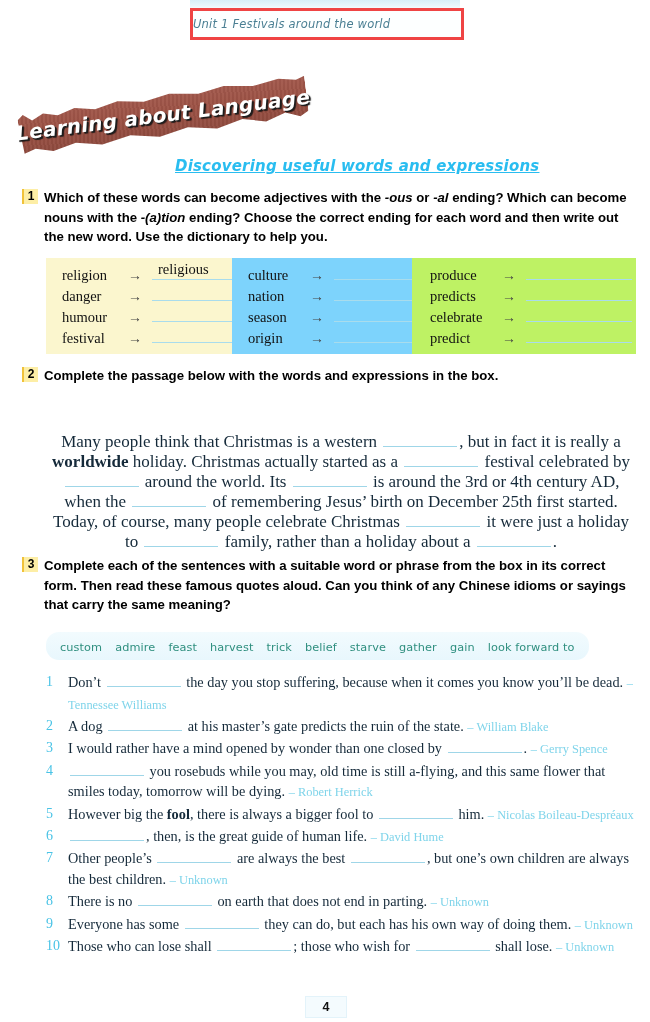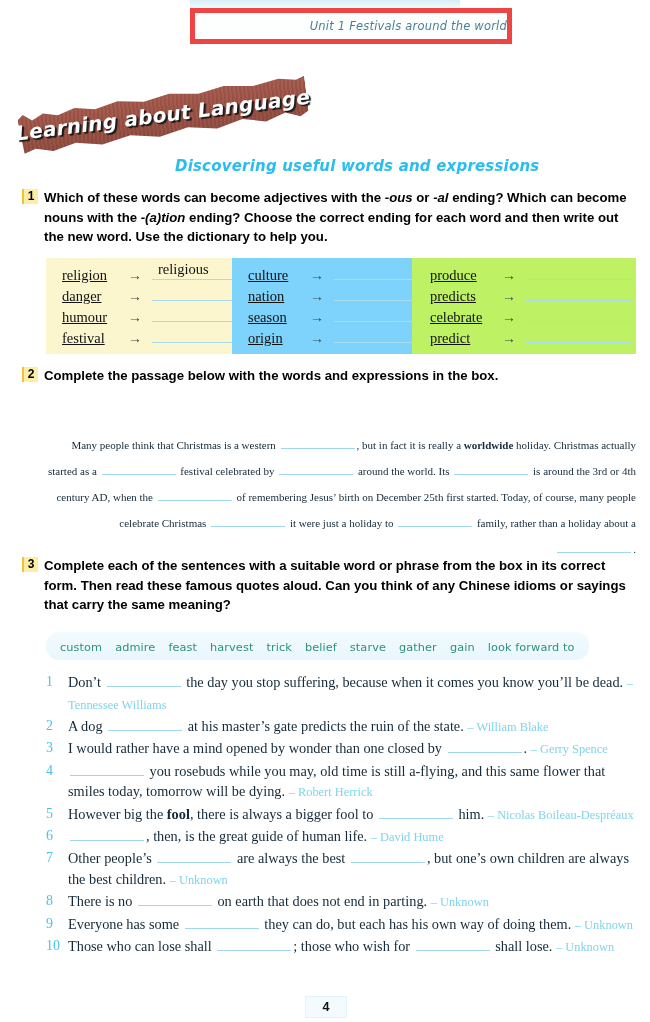"Unit 1 Festivals around the" .runhead-box { border: 5px solid #ef4444 -> 3px solid #ef4444; justify-content: flex-end -> flex-start; padding-left: 44px -> none }
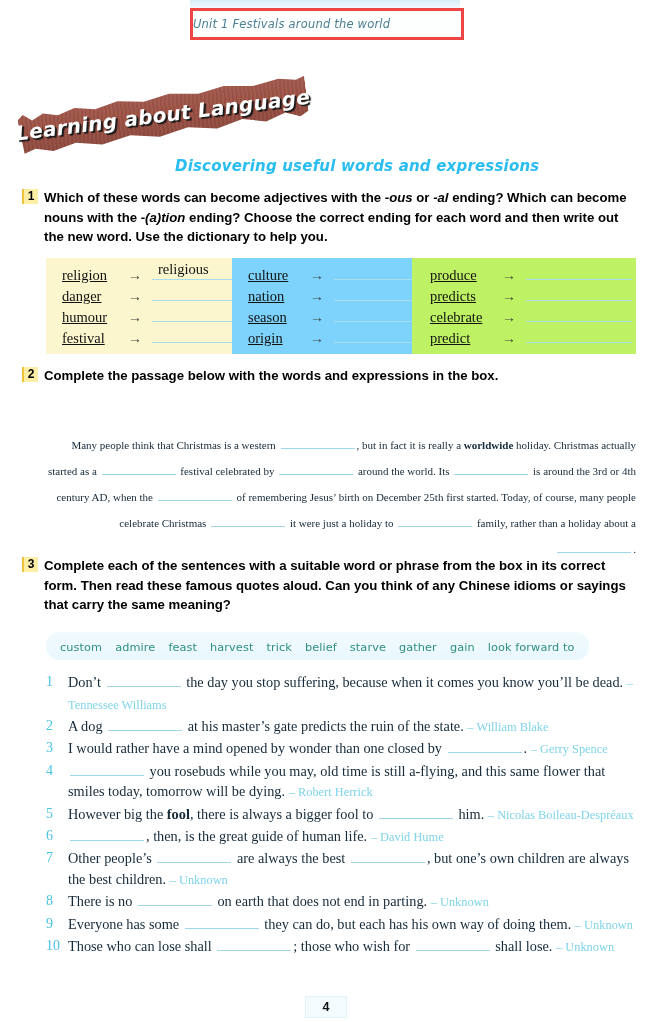"Discovering useful words and expressions" .subtitle { text-decoration: none -> underline }
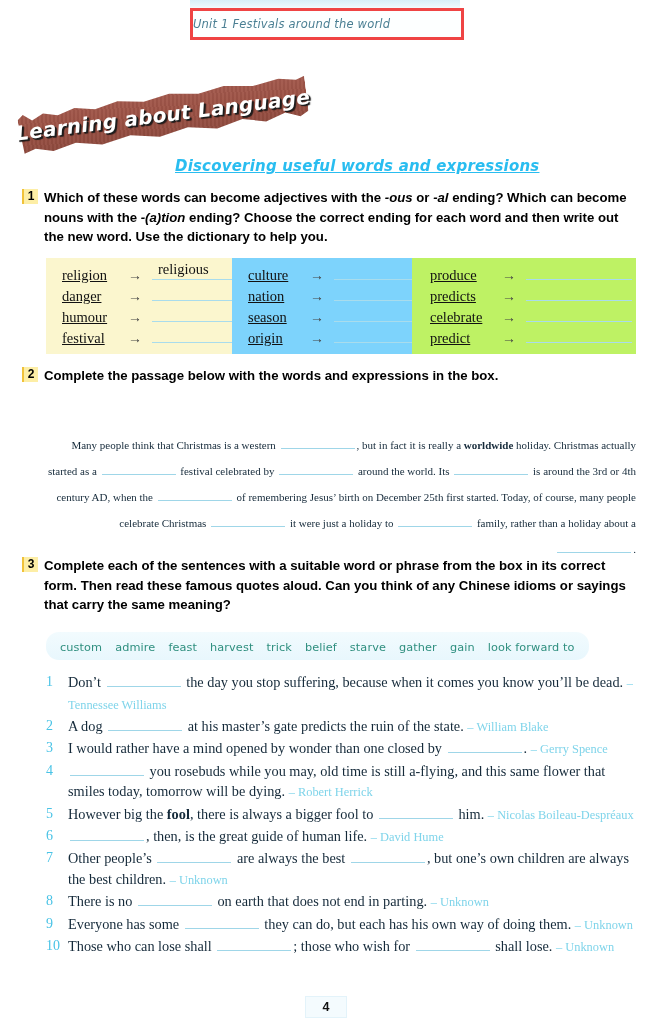"religion" .deriv-word { text-decoration: underline -> none }
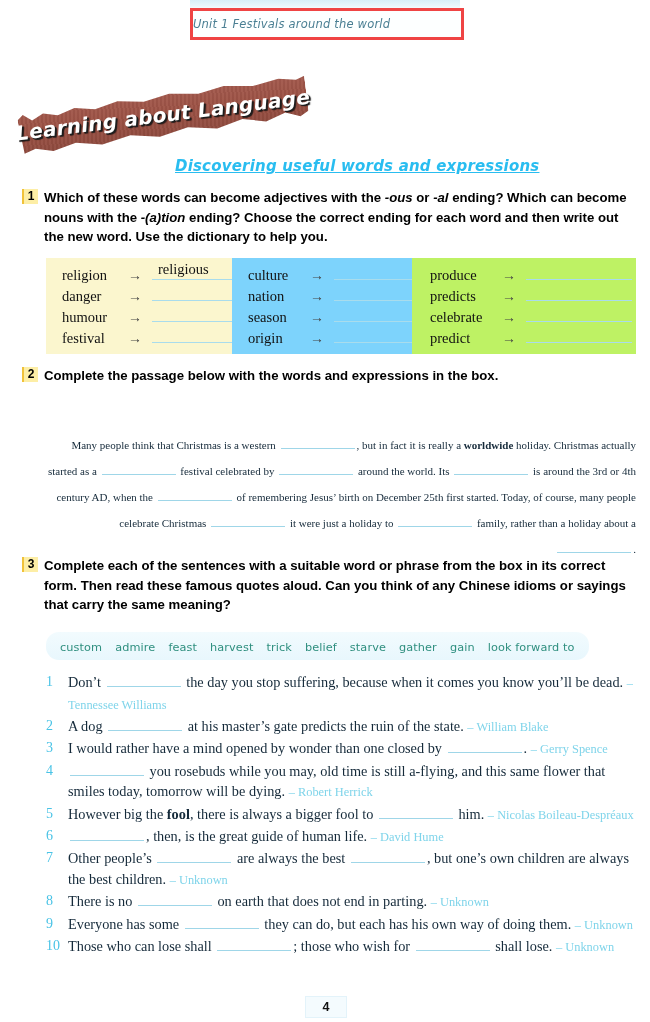"Many people think that Christmas" .passage { font-size: 11px -> 17px; line-height: 26px -> 20px; text-align: right -> center }
